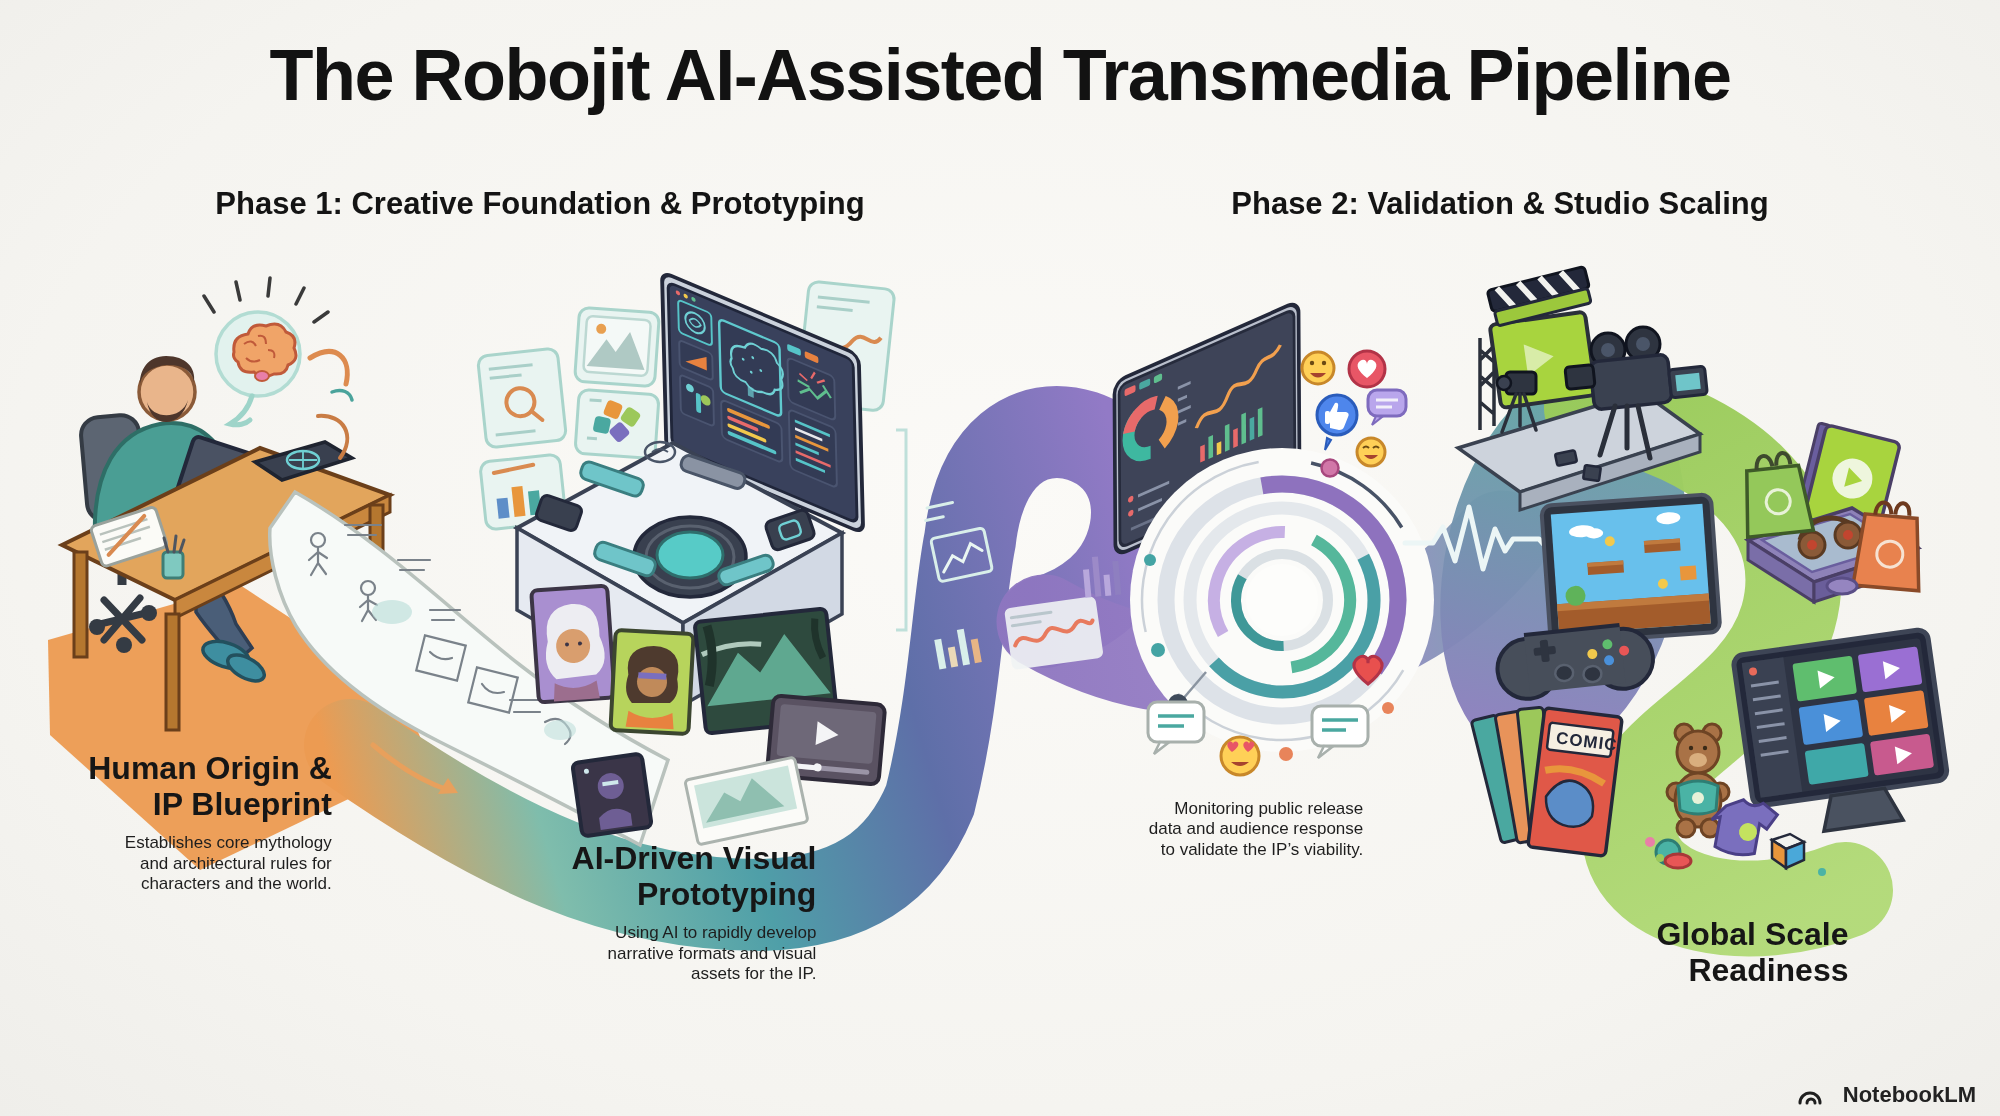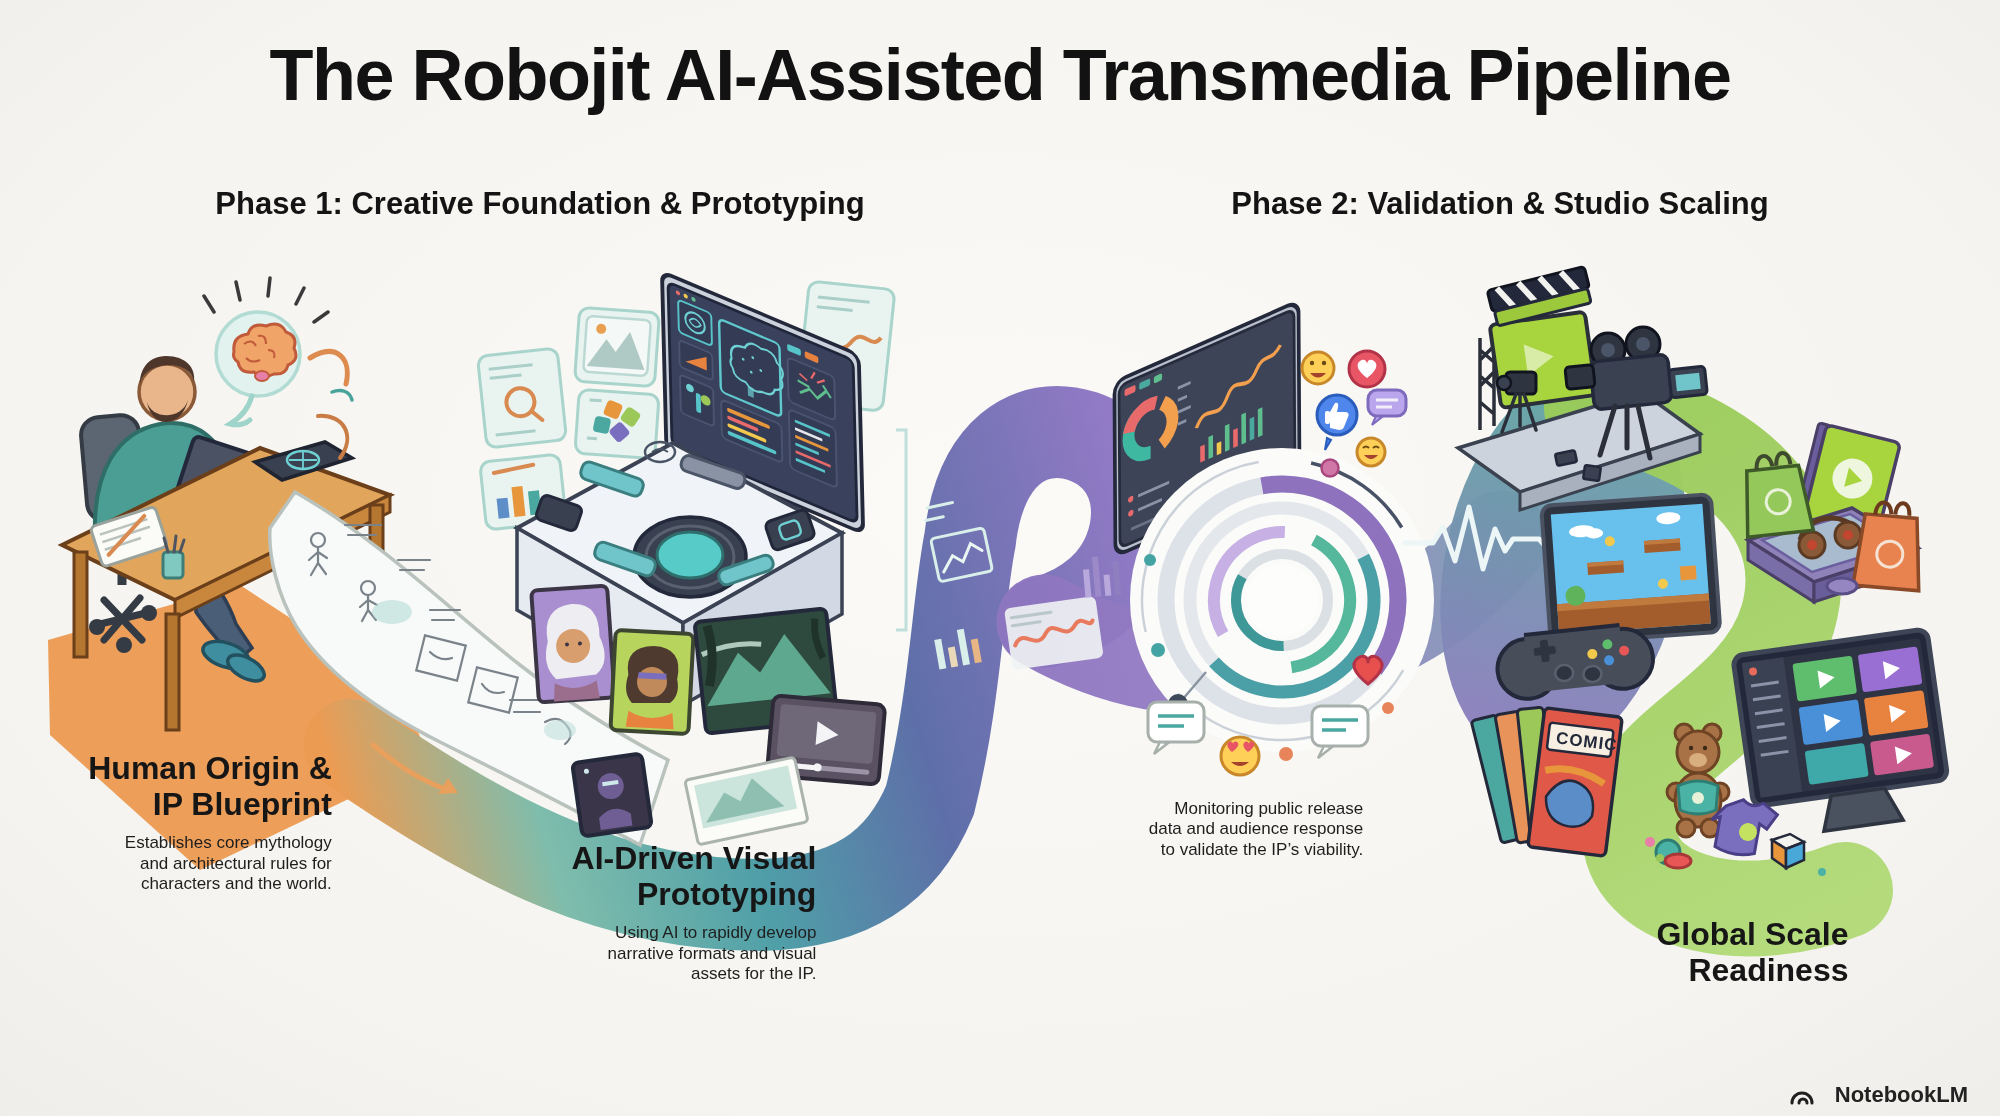"NotebookLM" .watermark { right: 32px -> 24px }
